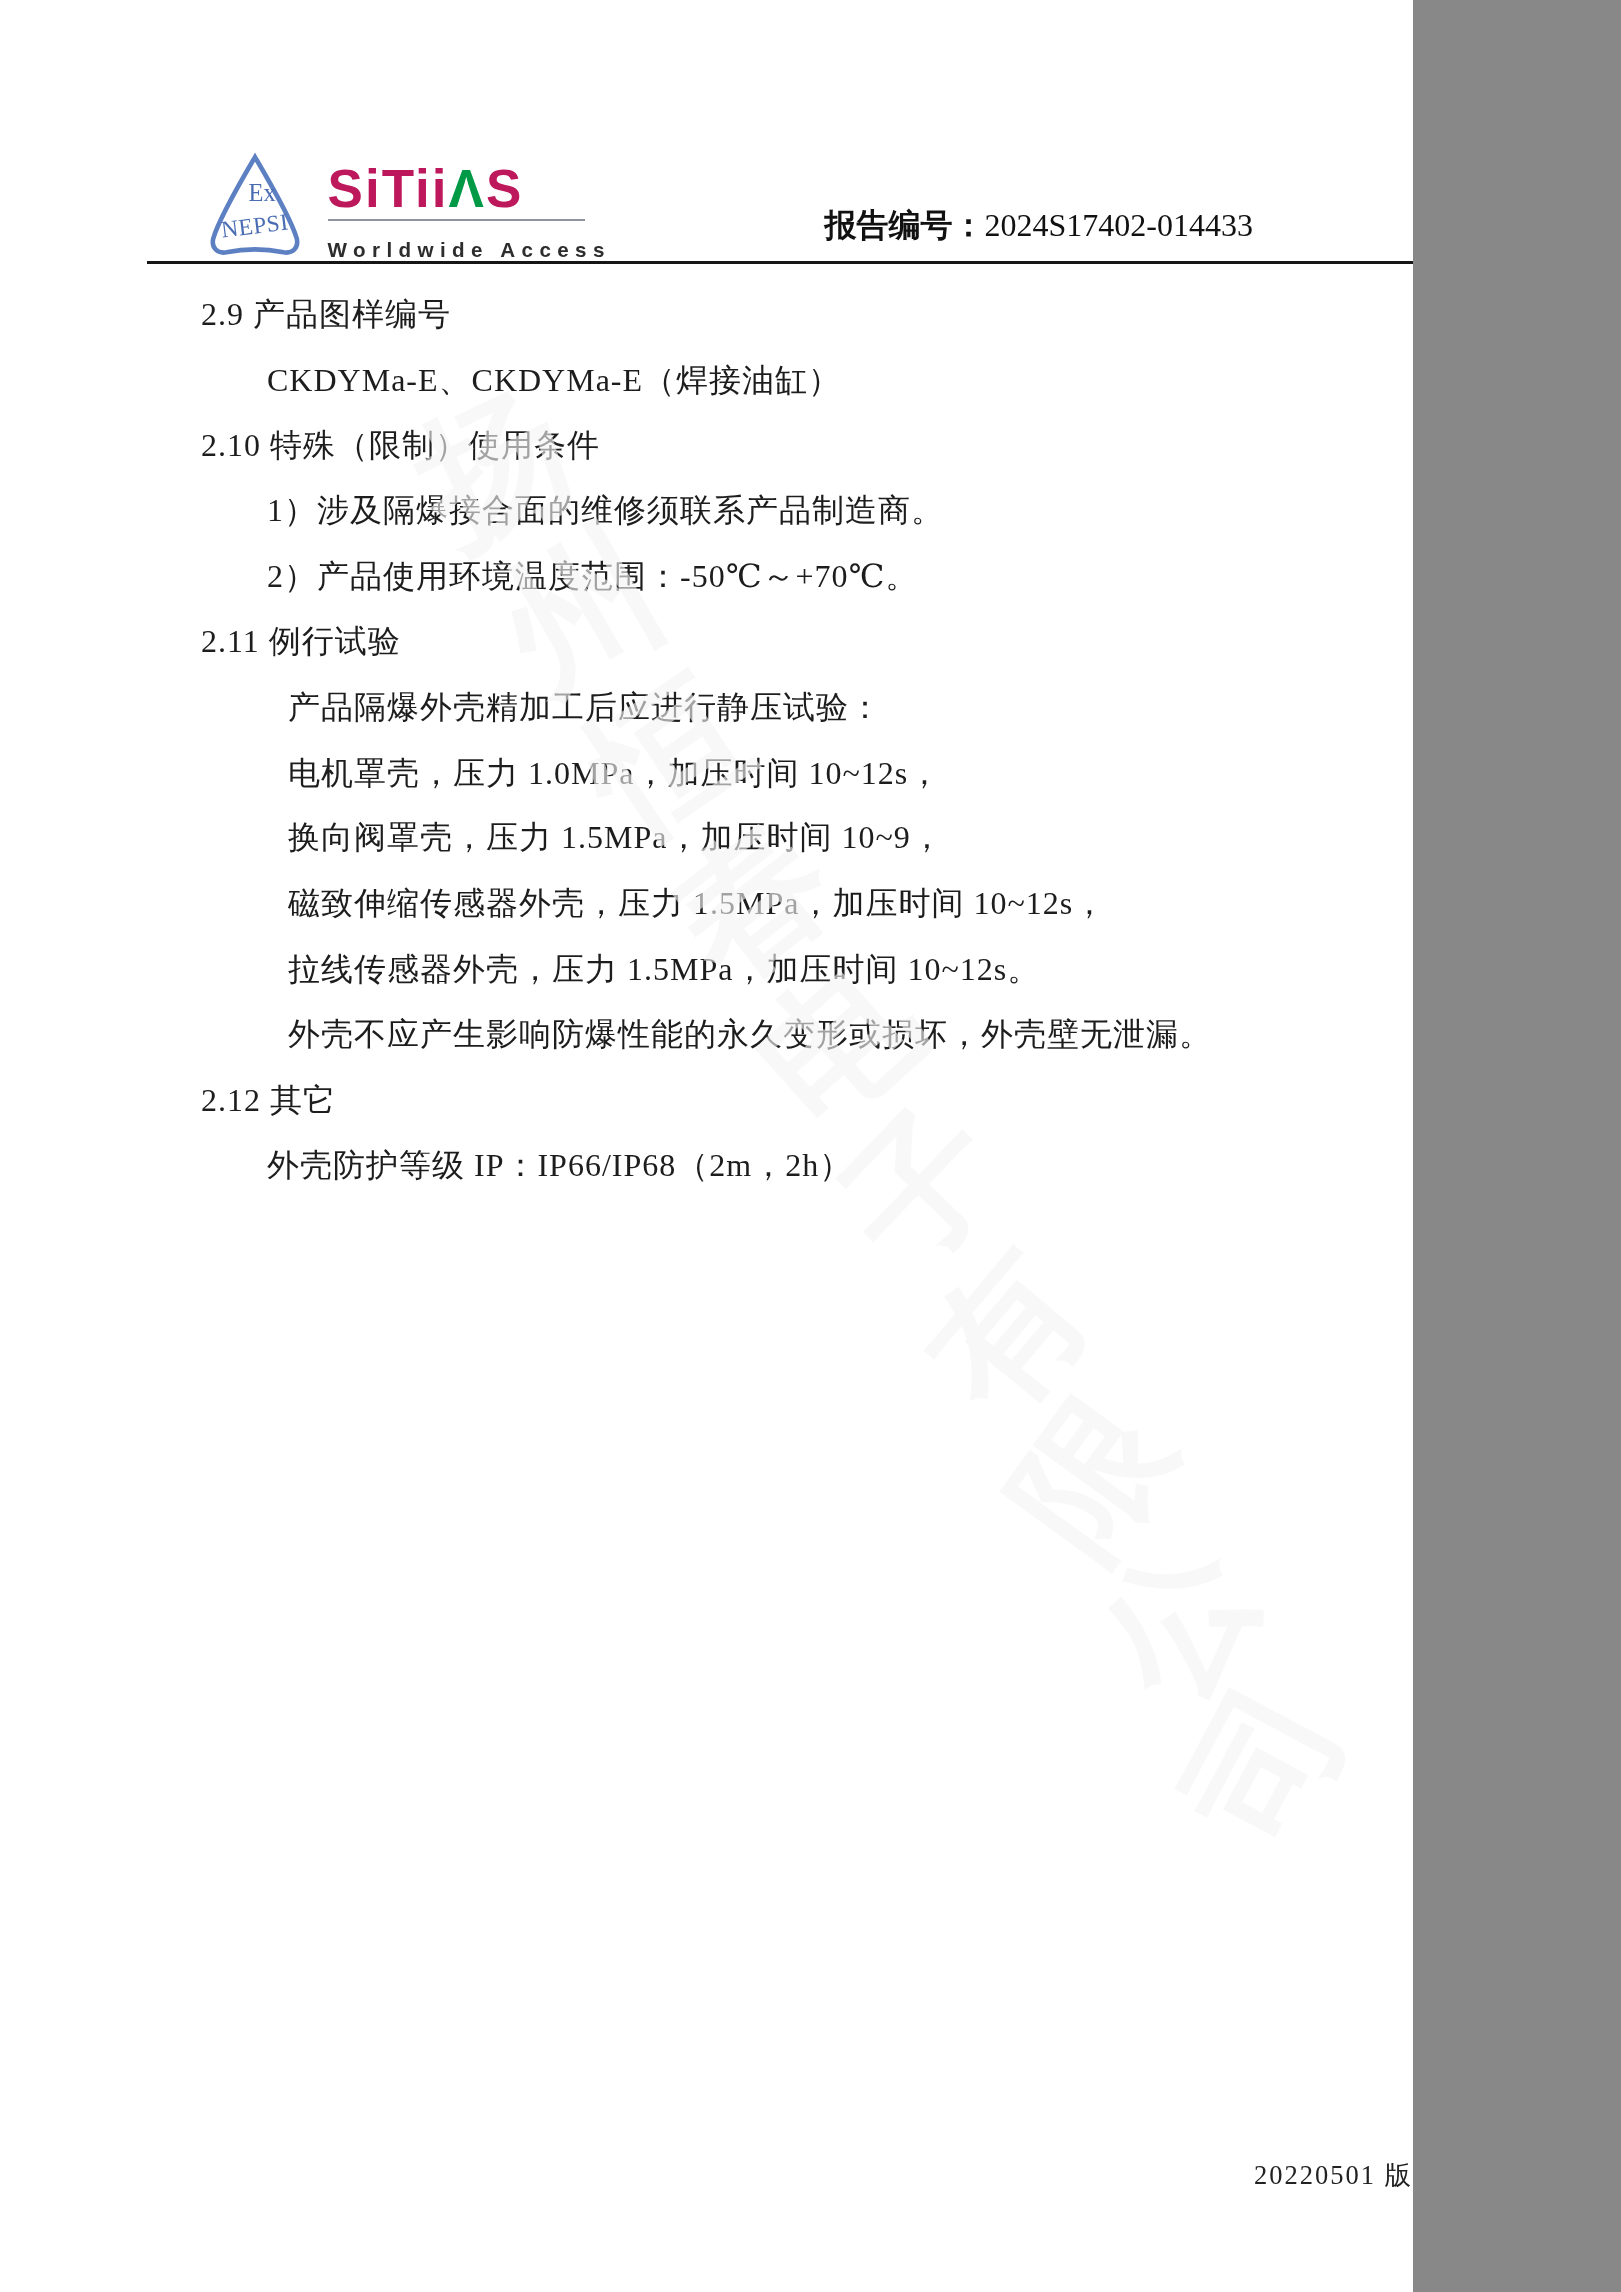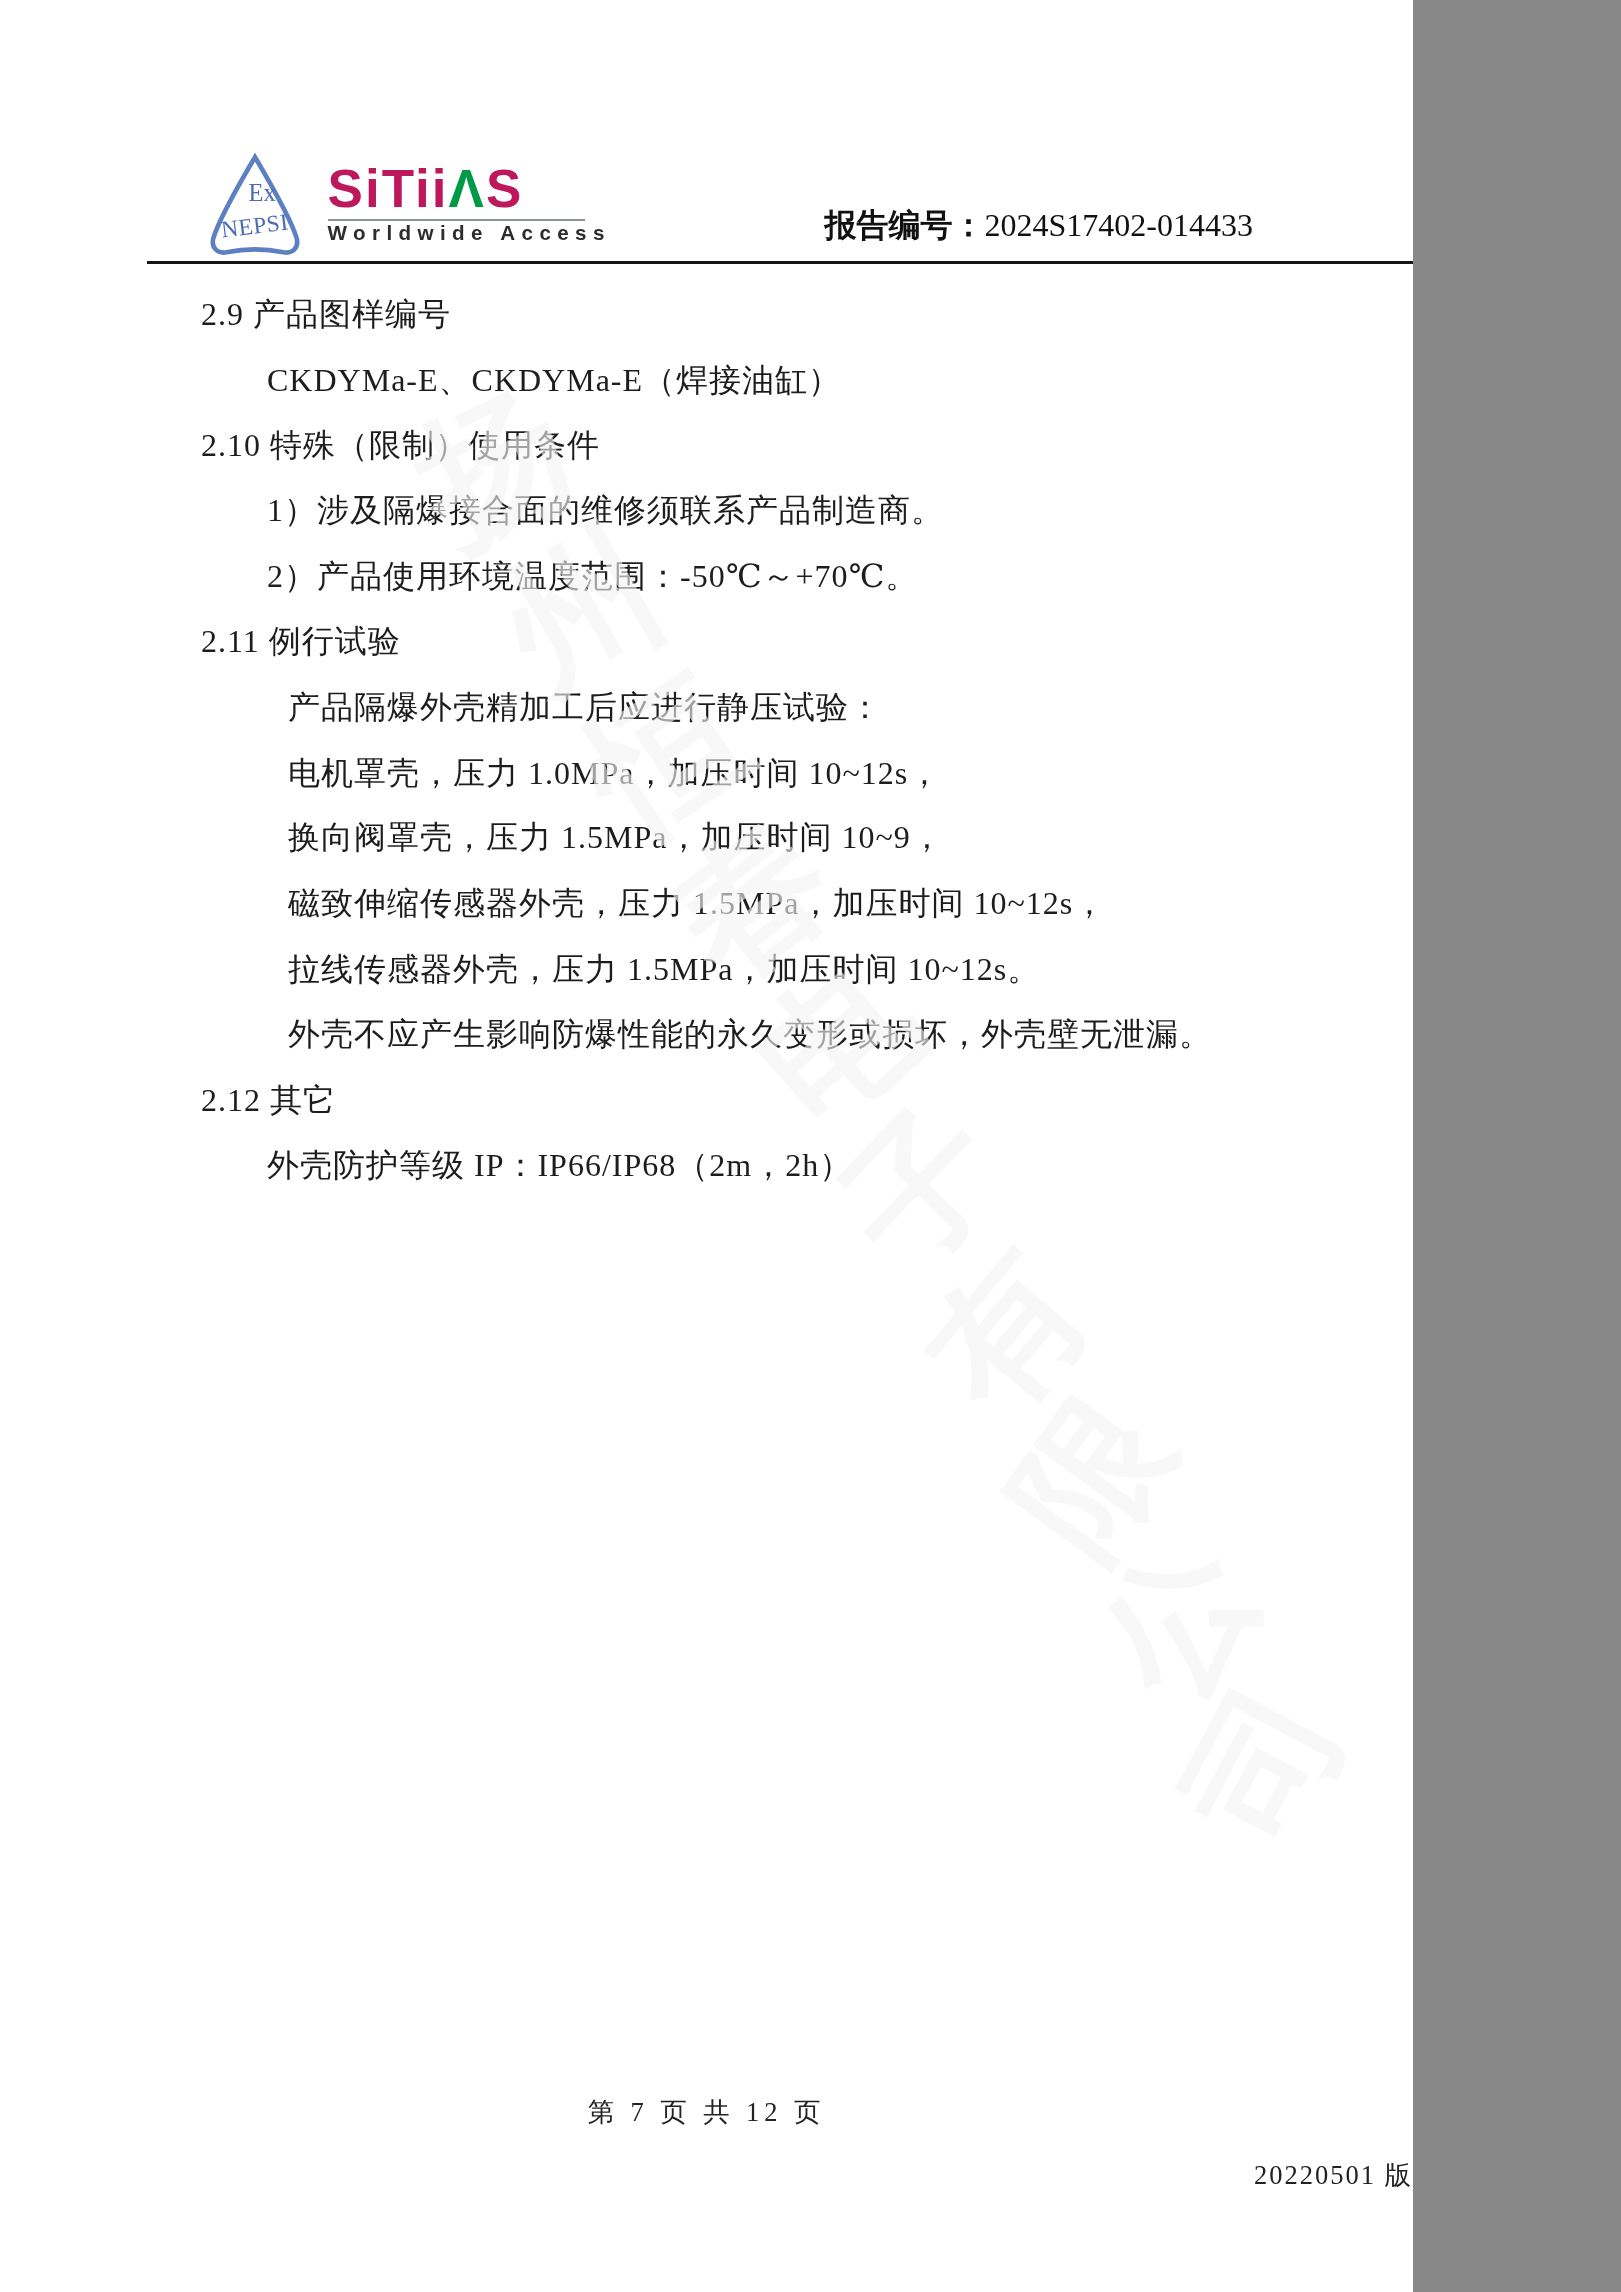"Worldwide Access" .tagline { margin-top: 0 -> 17px }
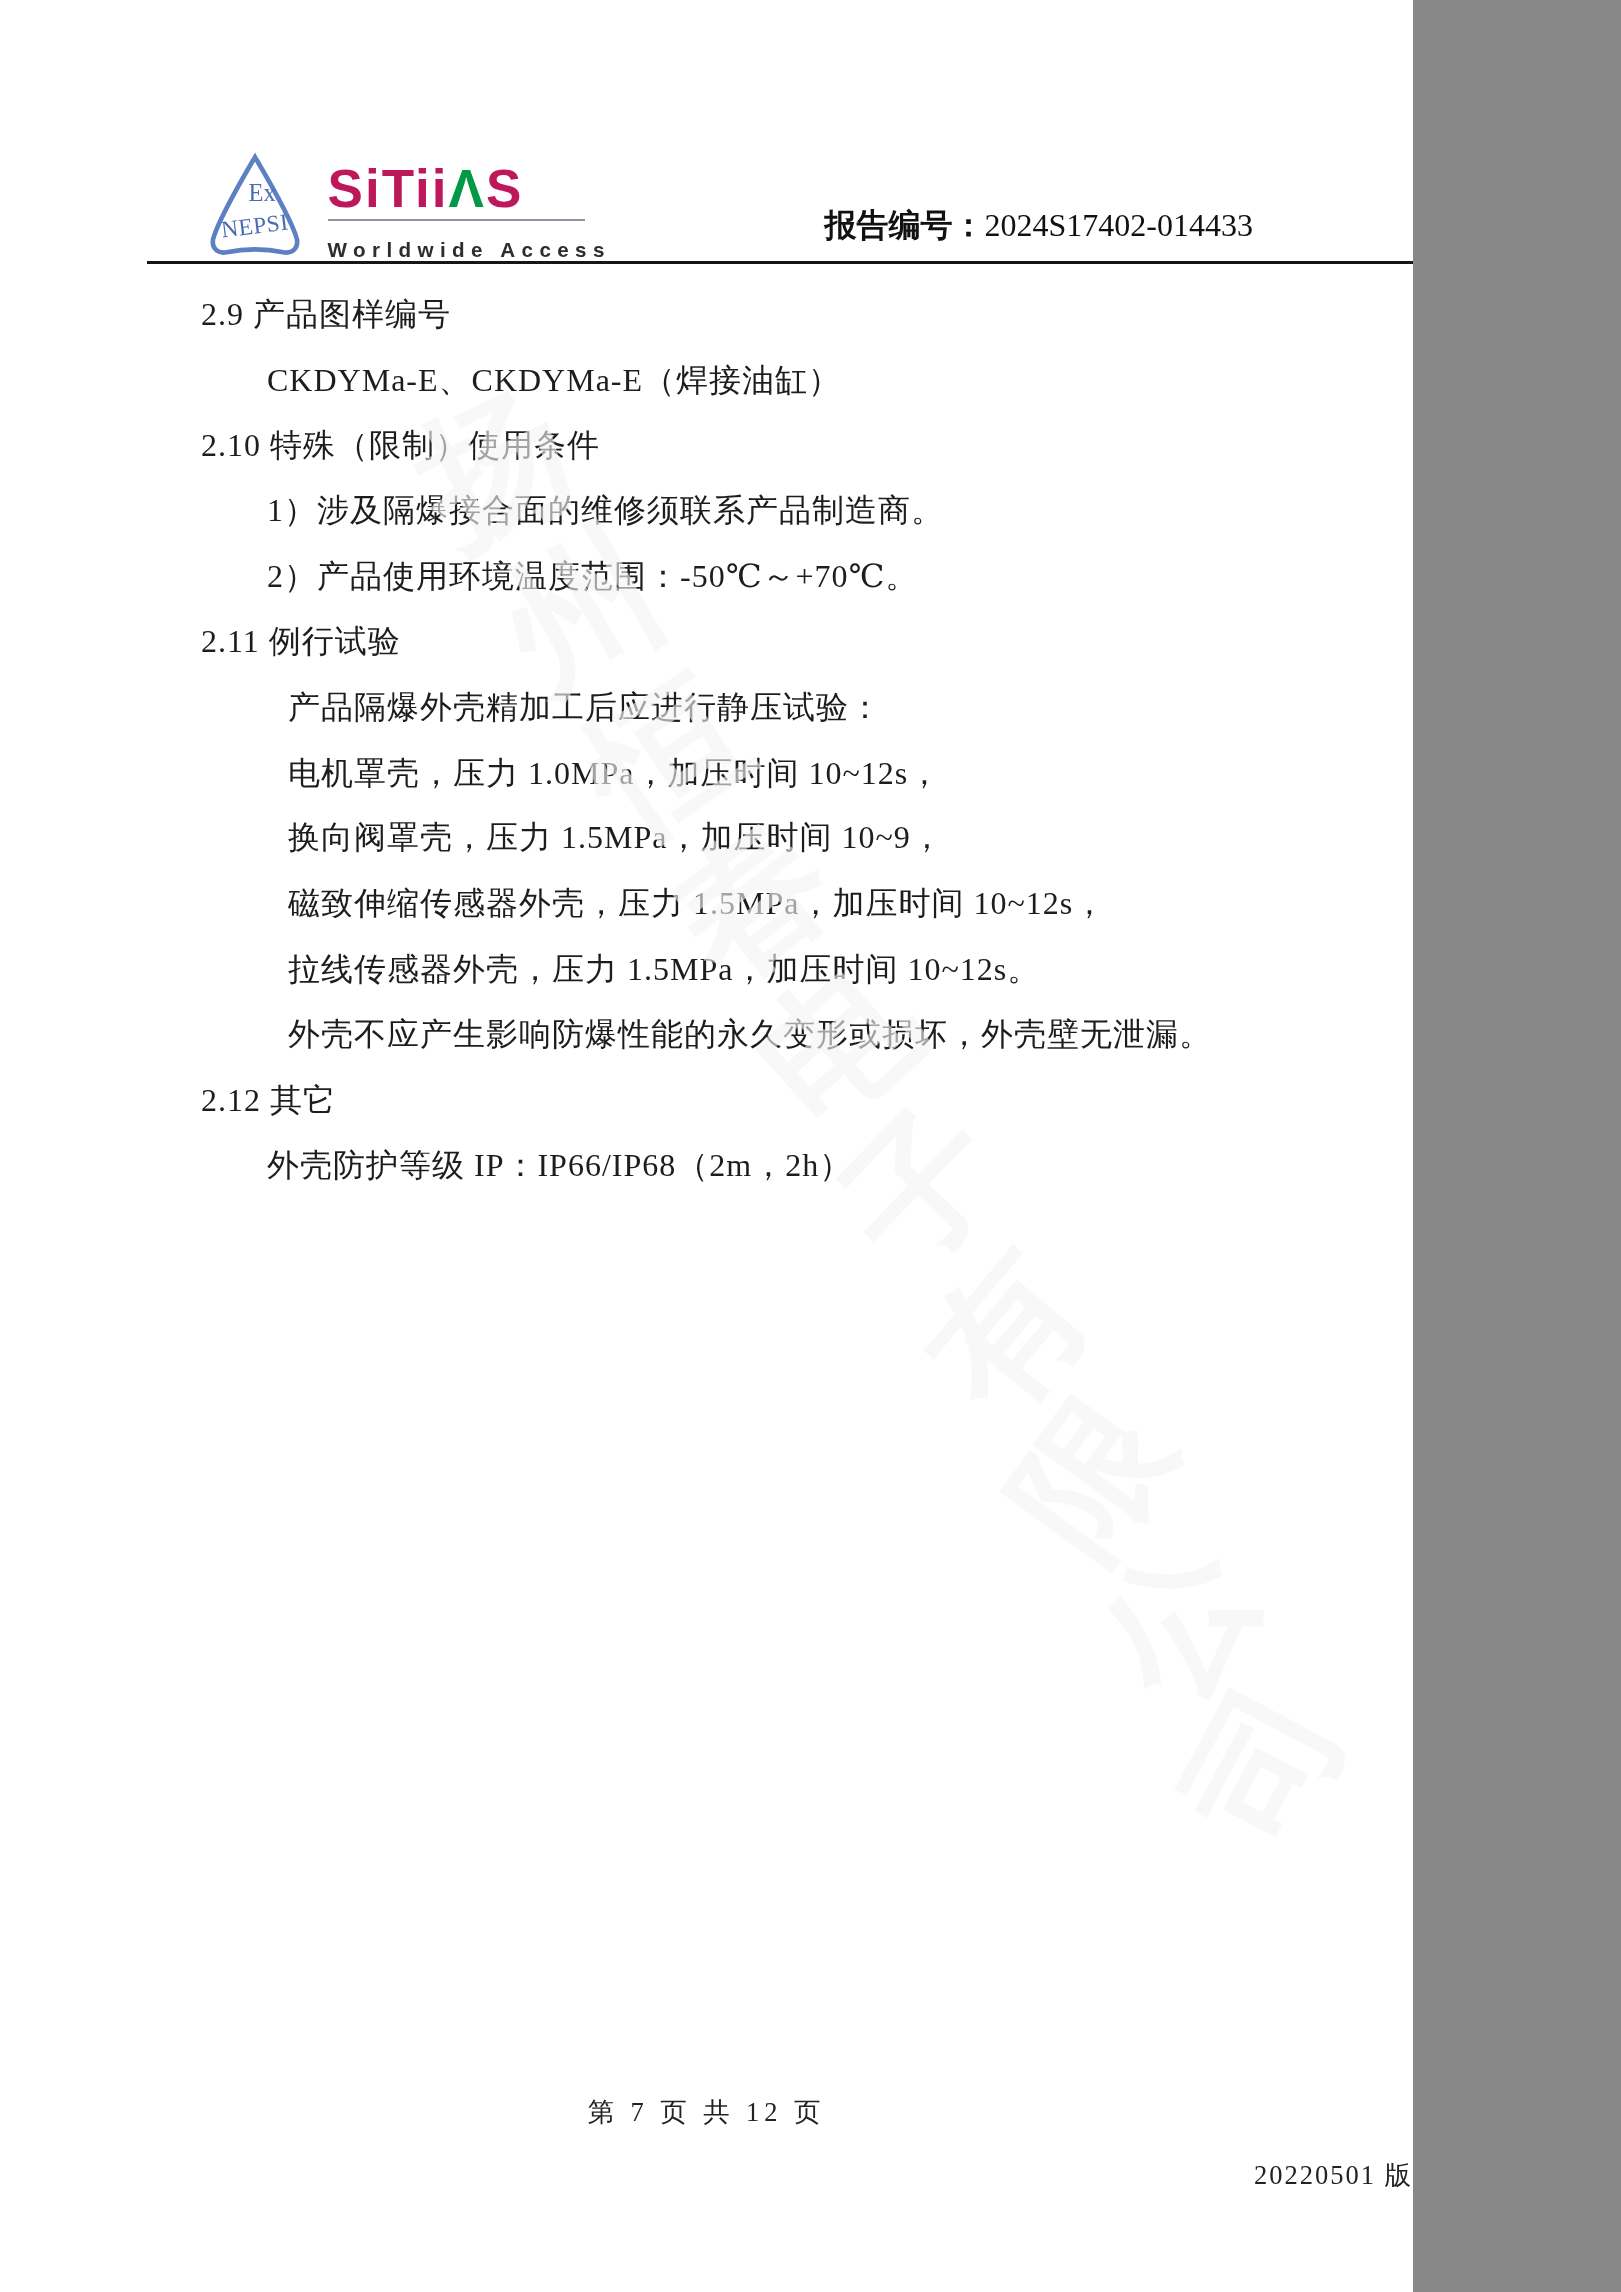"第 7 页 共 12" div.footer-page { html: <div>第 7 页 共 12 页</div> -> none }
